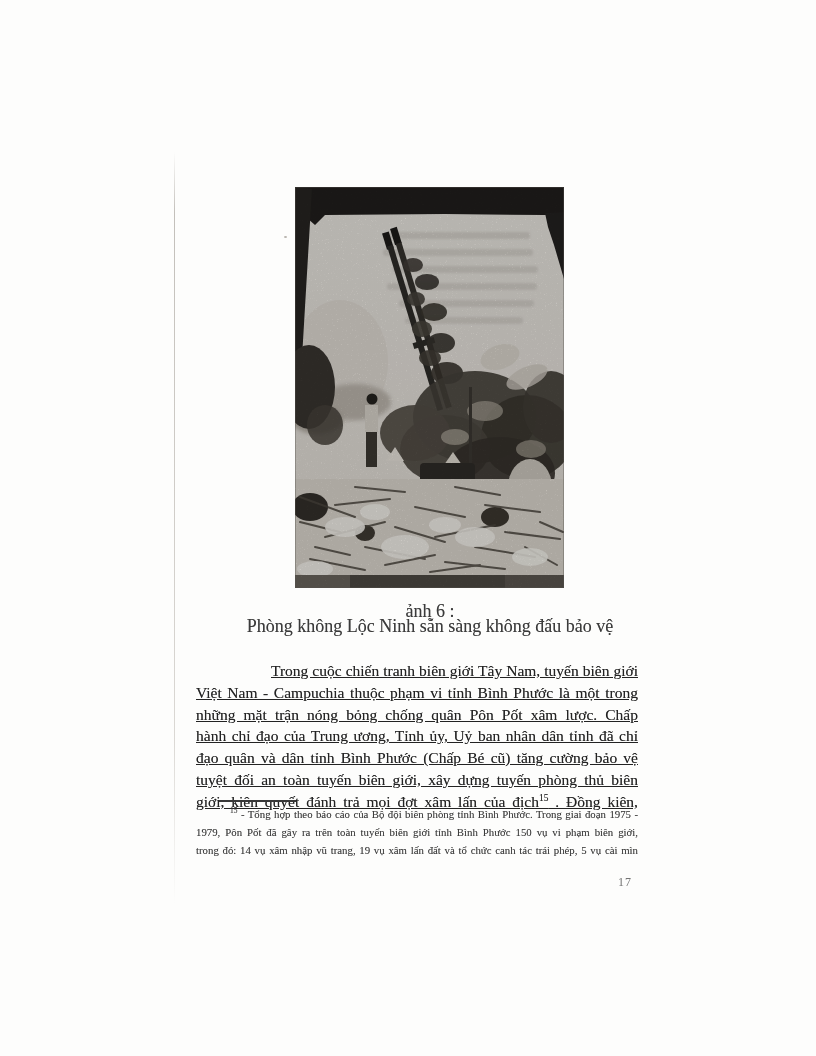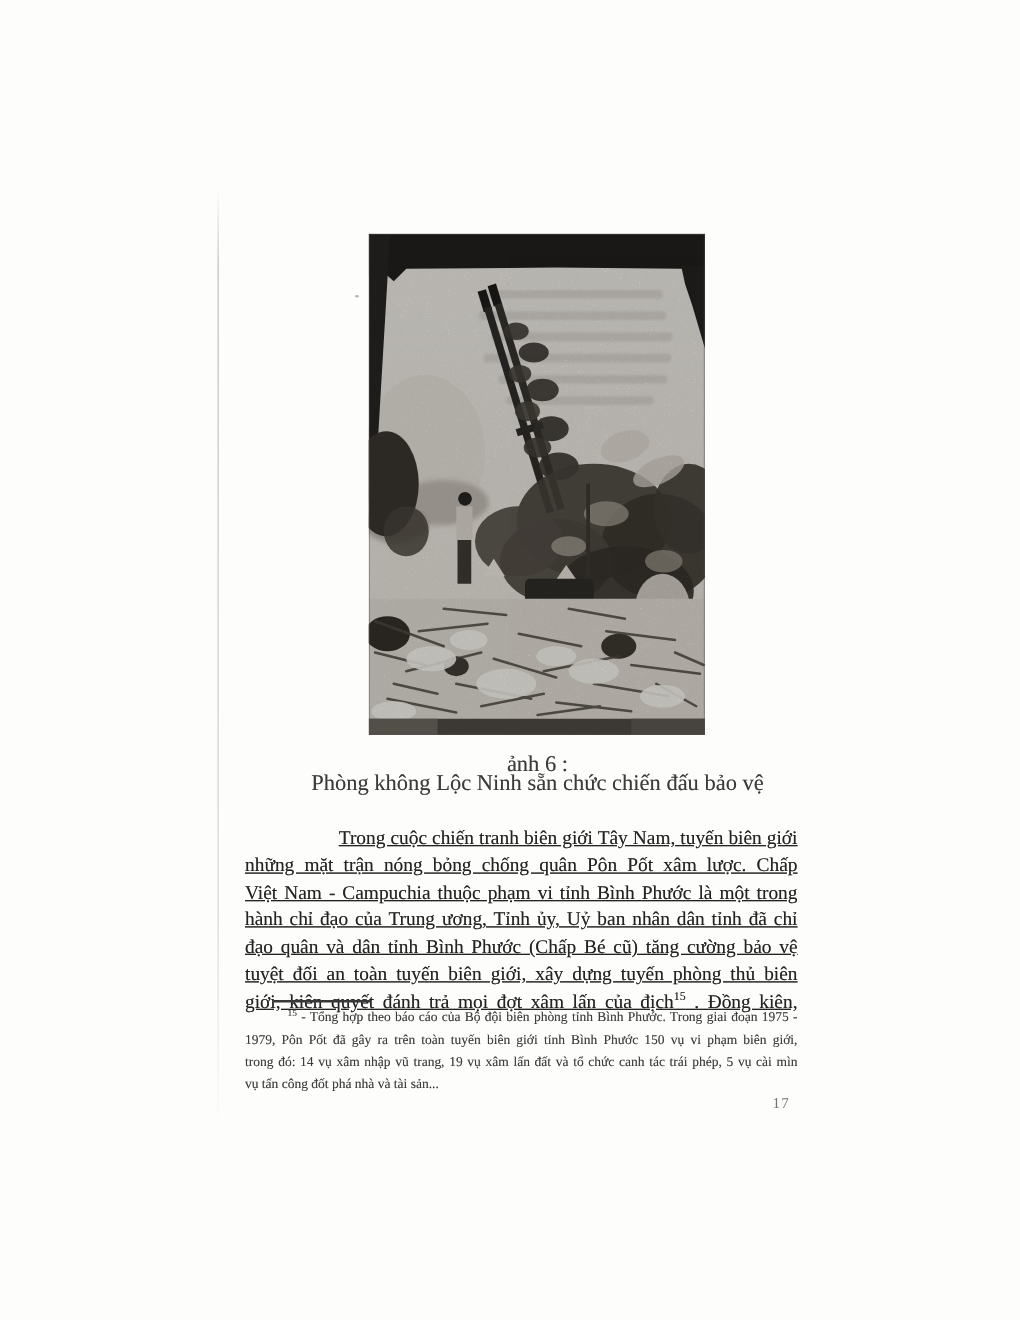"Phòng không Lộc Ninh sẵn" div { text: chức chiến -> sàng không }
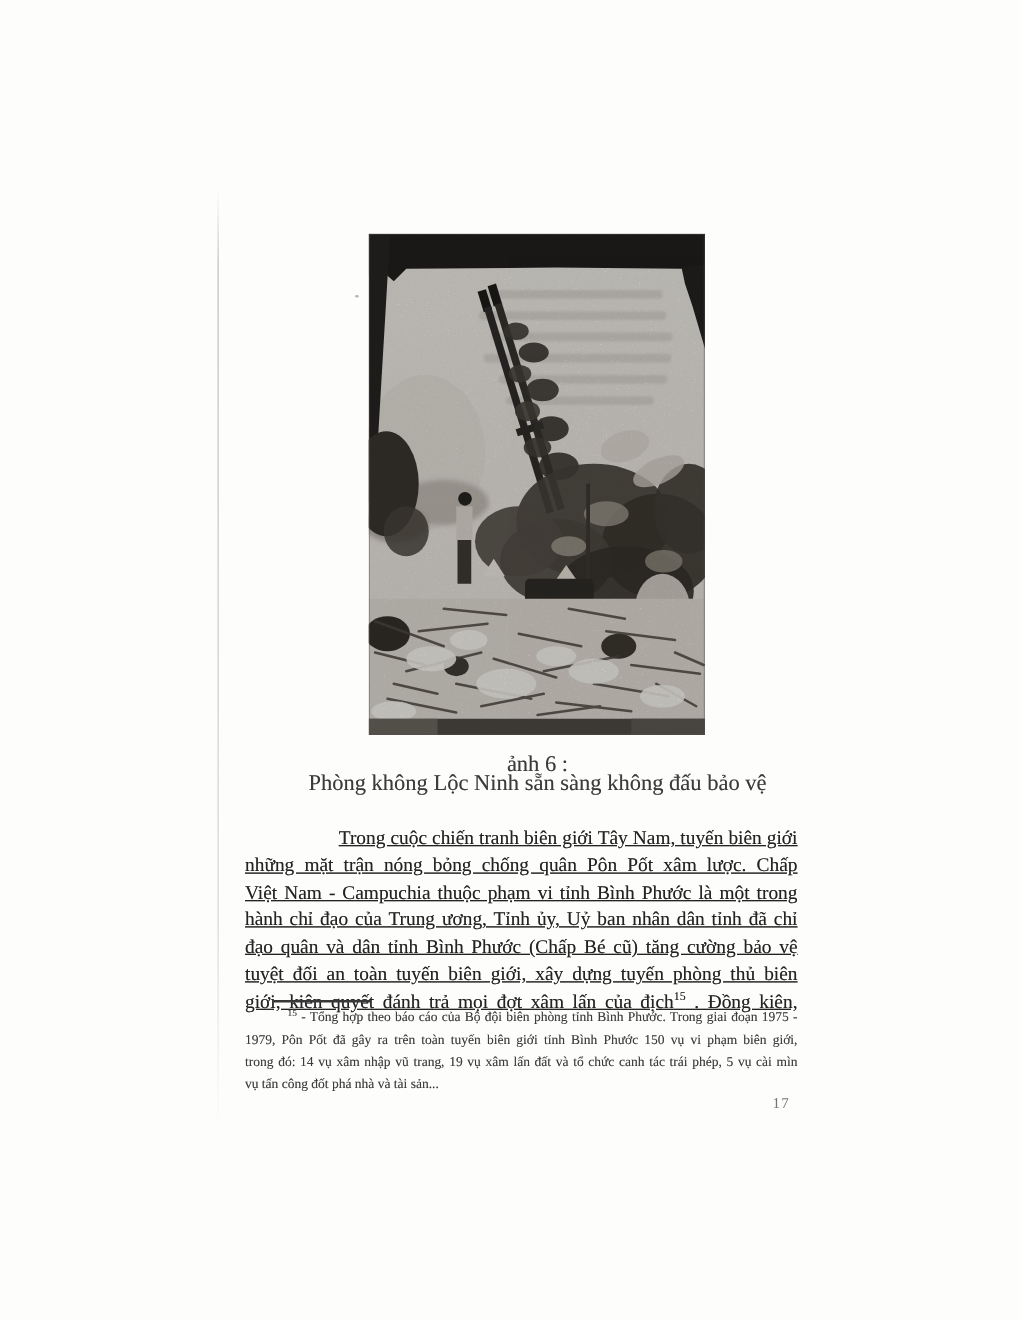"những mặt trận nóng bỏng" div.bline { order: before "Việt Nam - Campuchia thuộc" -> after "Việt Nam - Campuchia thuộc" }
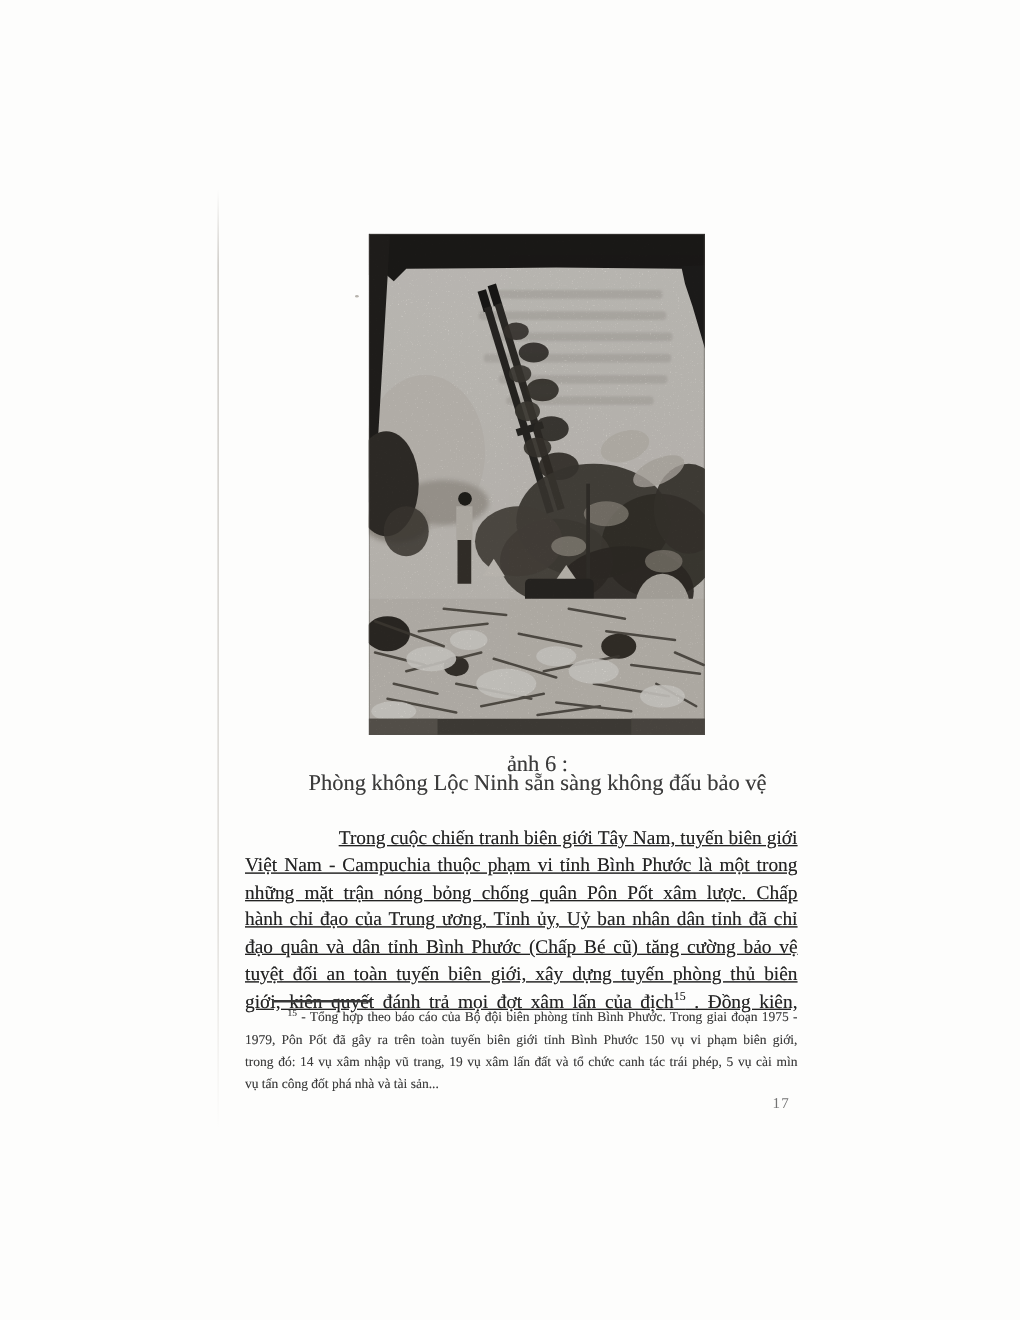"vụ tấn công đốt phá" div.fline { html: <div>vụ tấn công đốt phá nhà và tài sản...</div> -> none }
